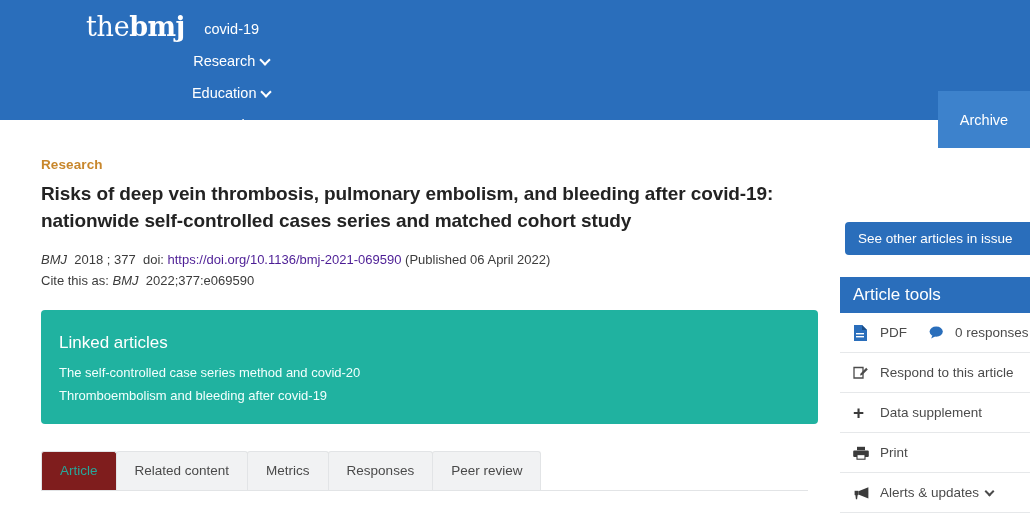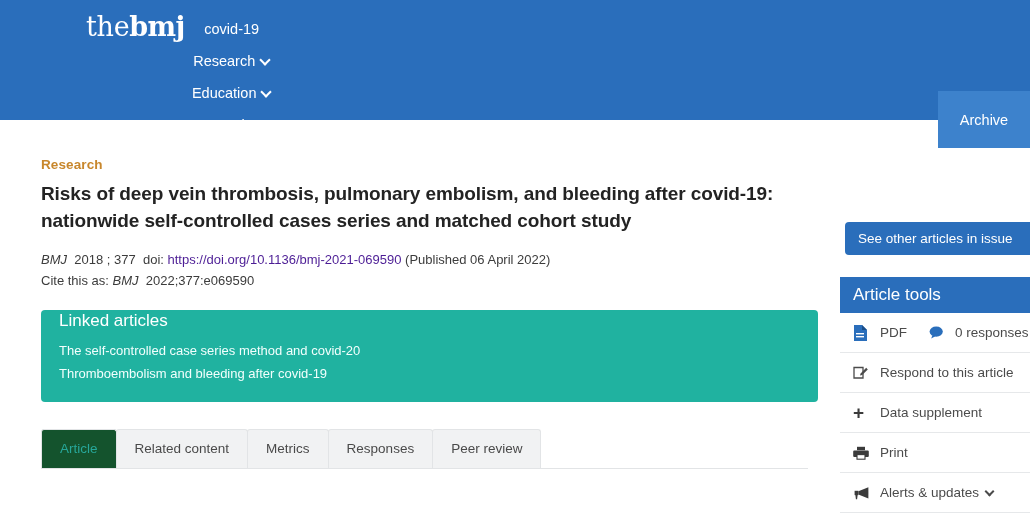"Linked articles" .linked-box { padding: 0 0 17px 18px -> 22px 0 17px 18px }
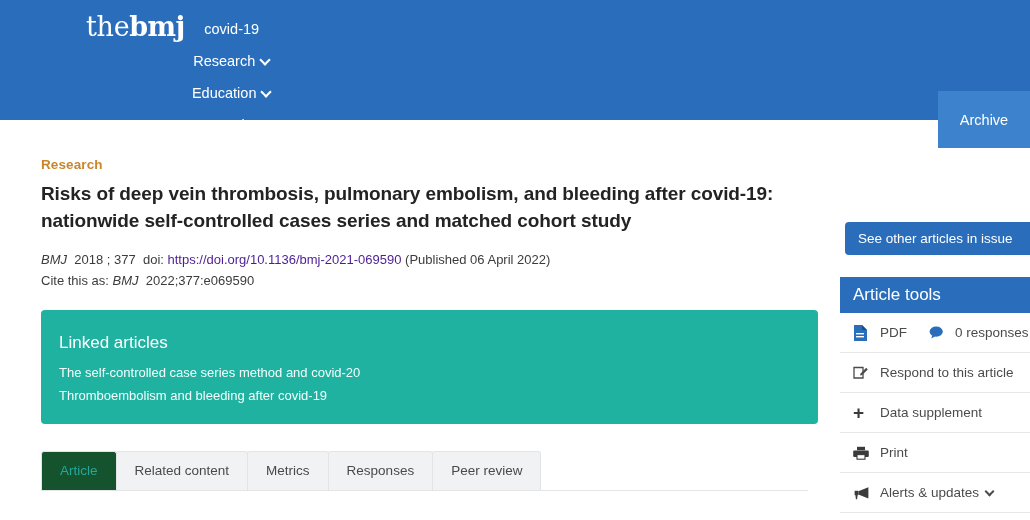"Article" .tab.active { background: #14532d -> #7f1d1d }
